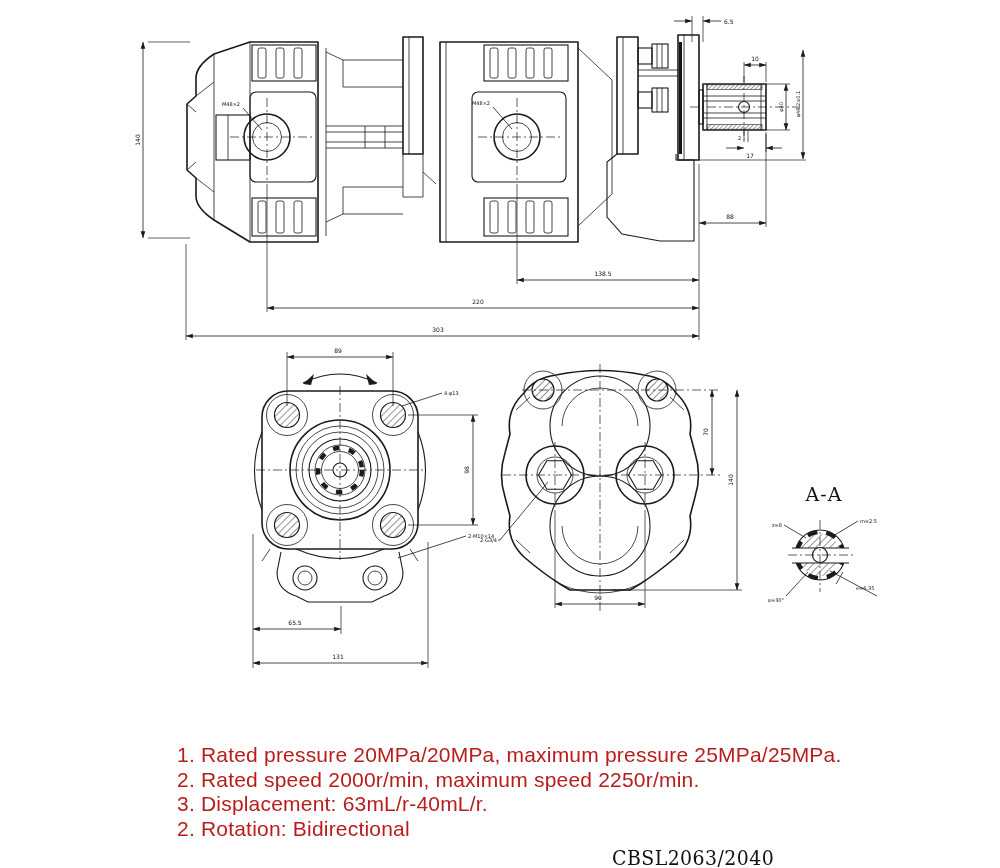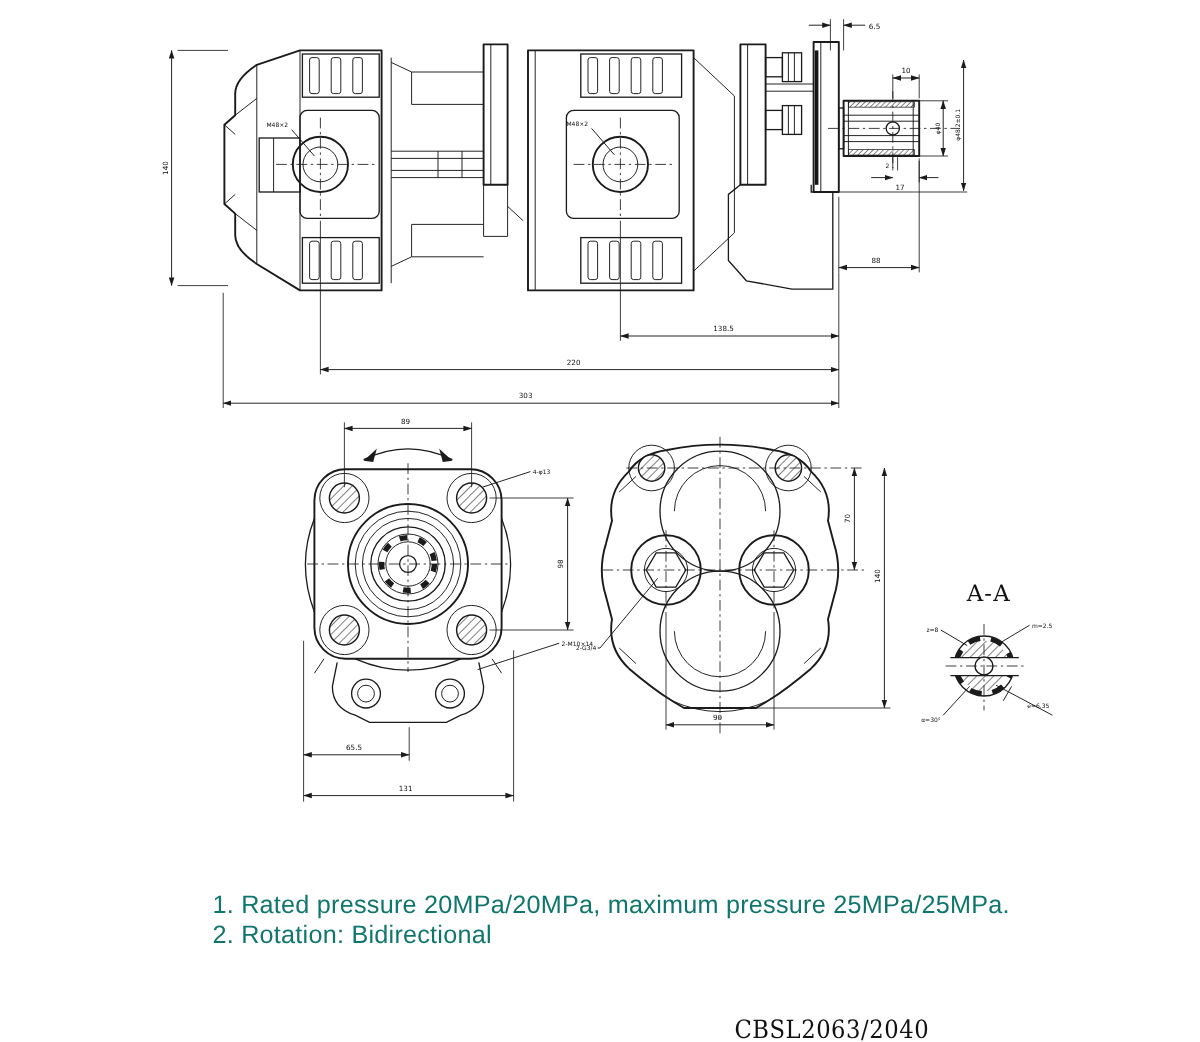"1. Rated pressure 20MPa/20MPa, maximum" .notes { color: #0f766e -> #b91c1c }
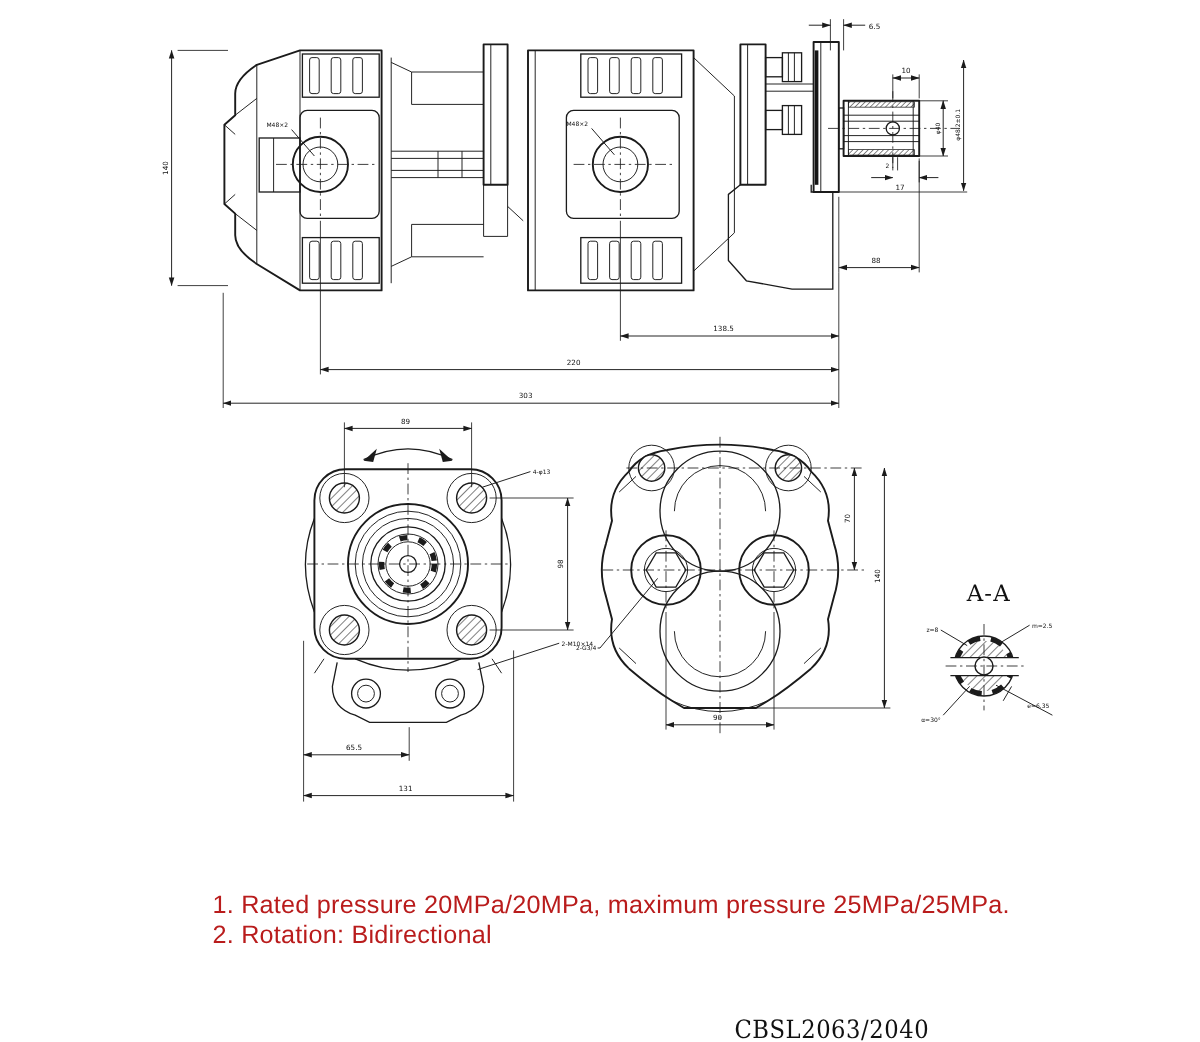"2. Rated speed 2000r/min, maximum" div { html: none -> <div>2. Rated speed 2000r/min, maximum speed 2250r/min.</div> }
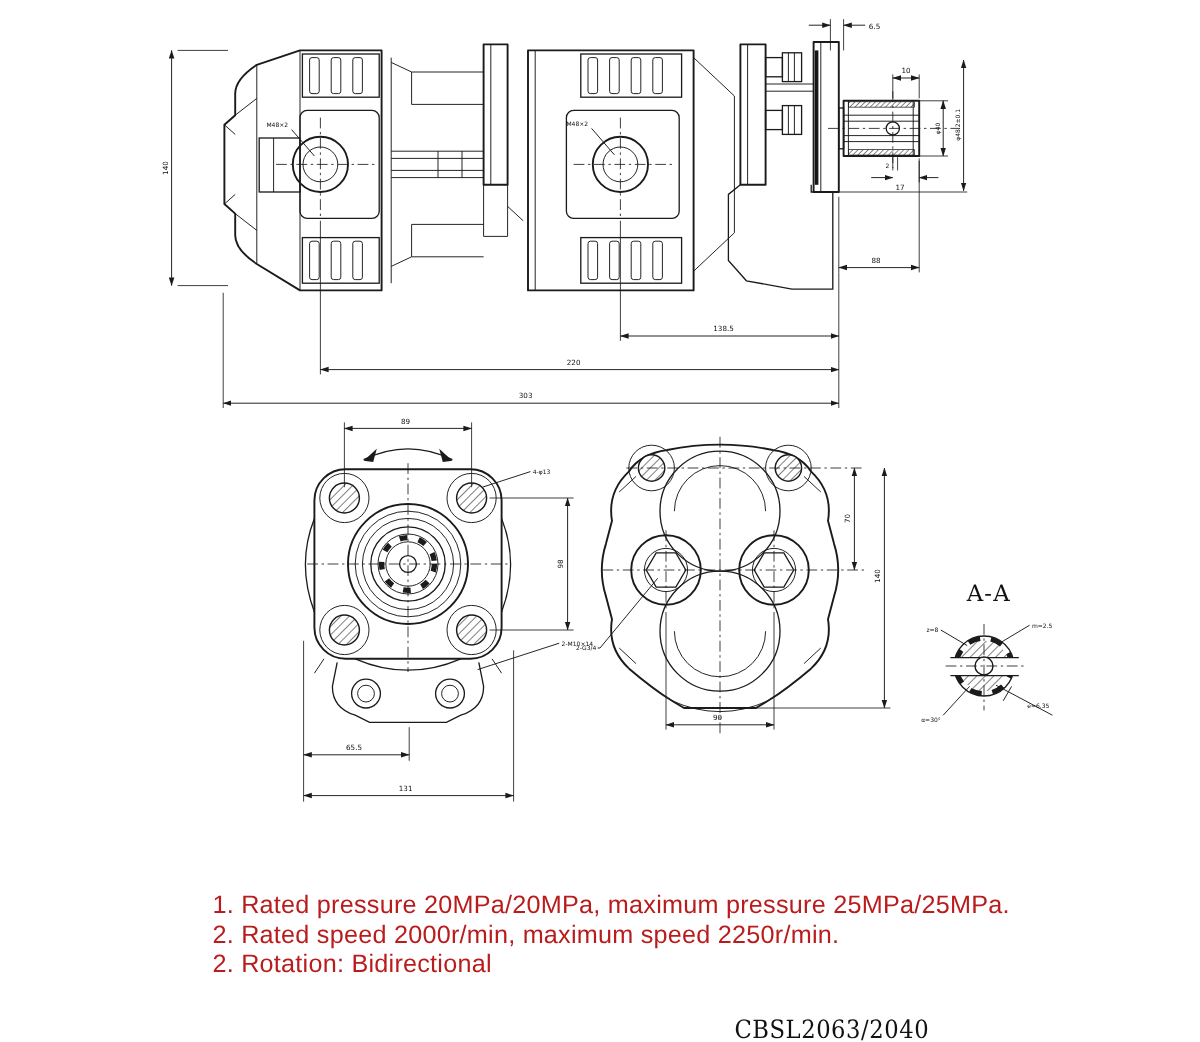"3. Displacement: 63mL/r-40mL/r." div { html: none -> <div>3. Displacement: 63mL/r-40mL/r.</div> }
